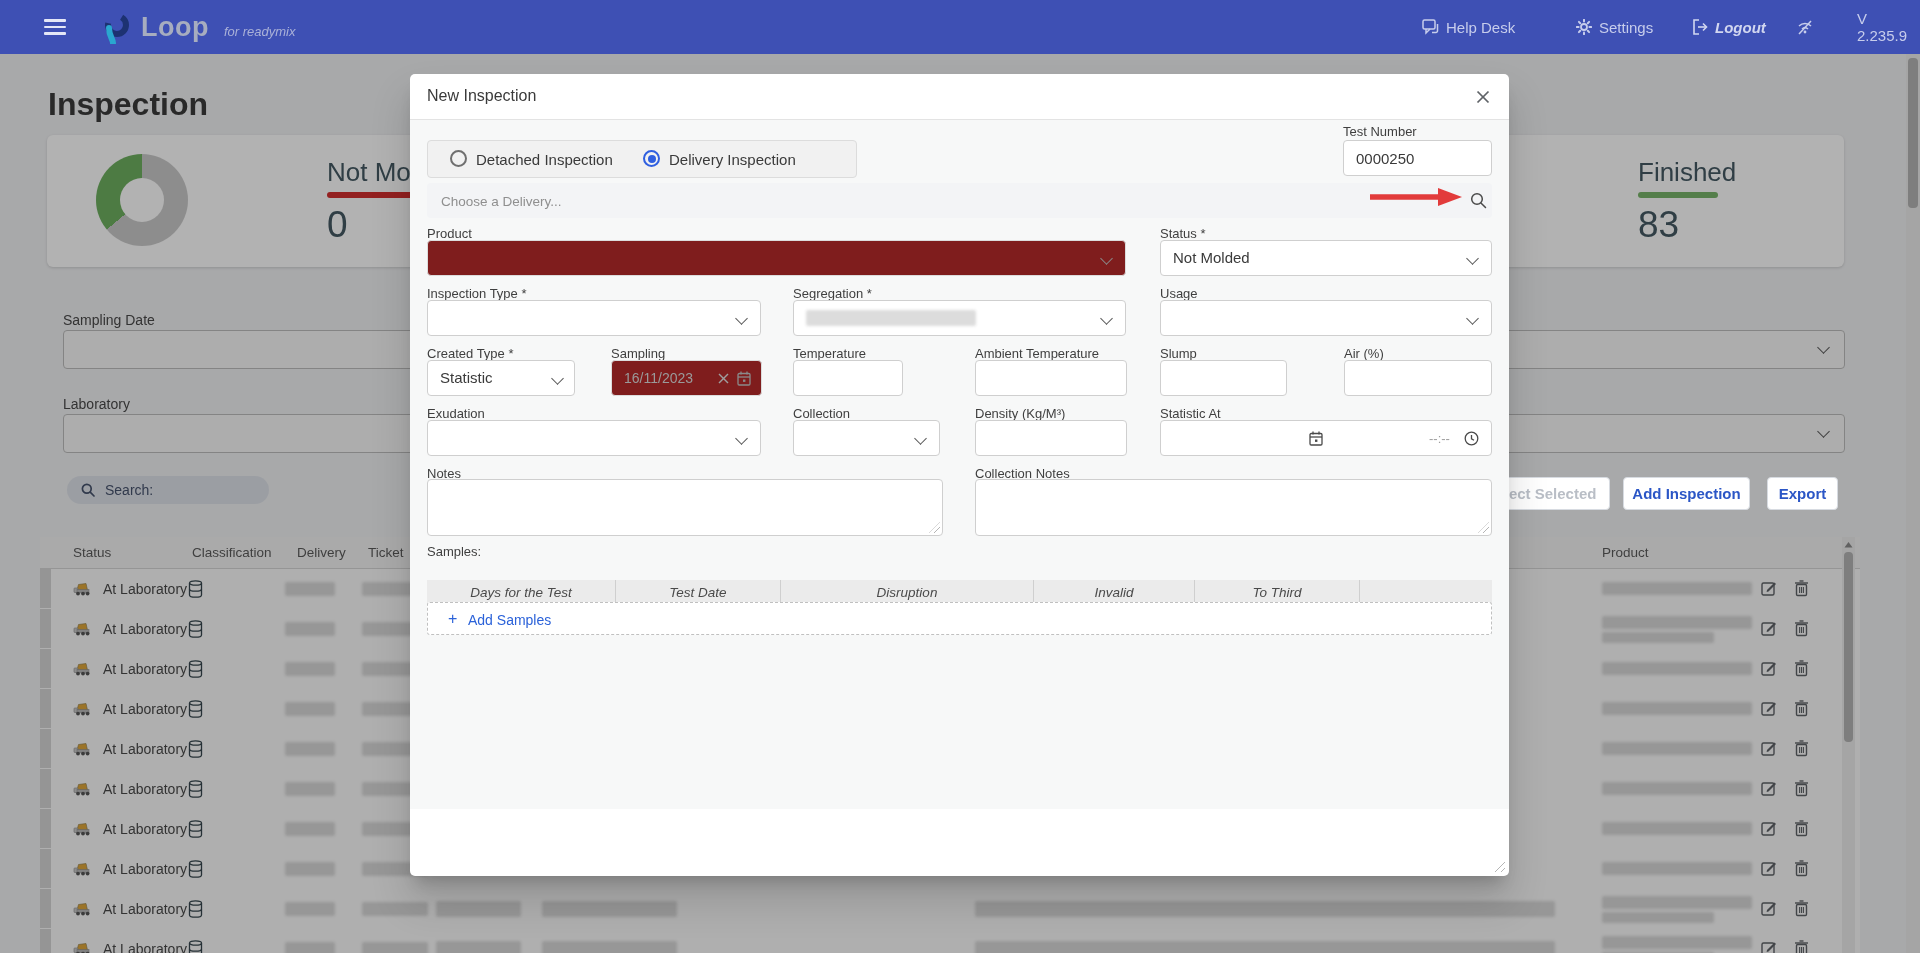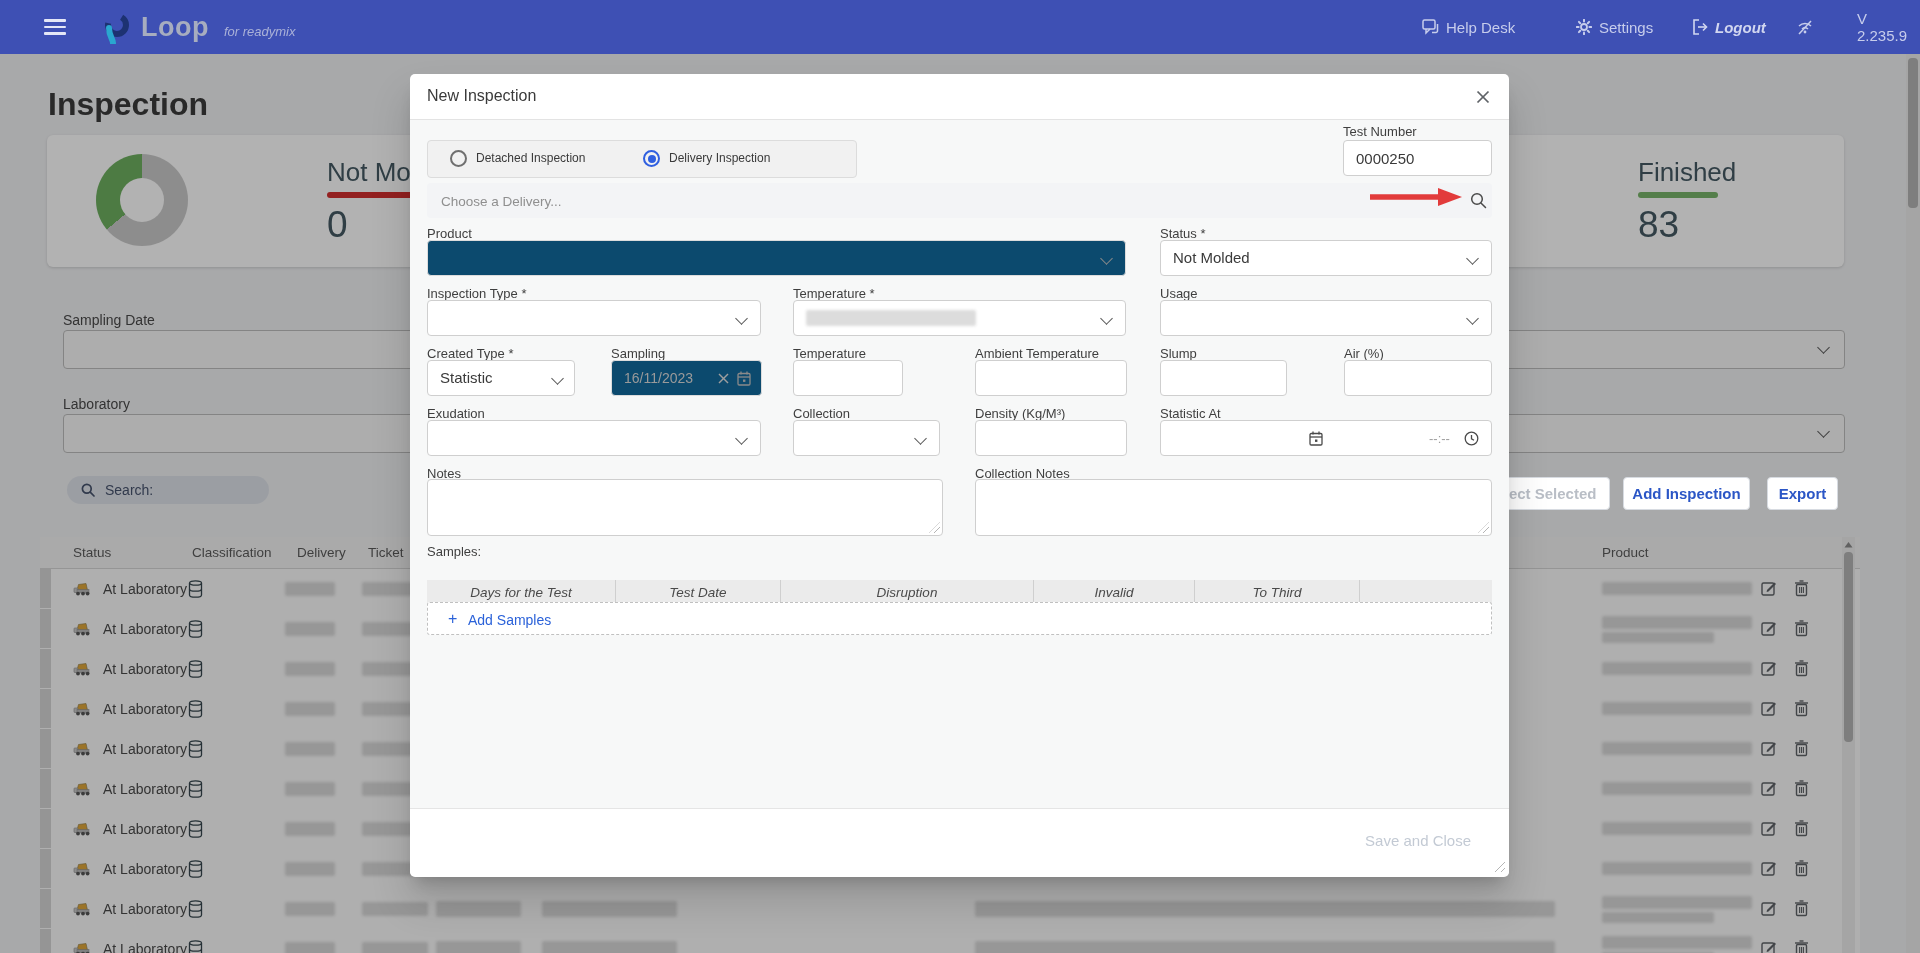"Detached Inspection" .radio-lbl { font-size: 12px -> 15px }
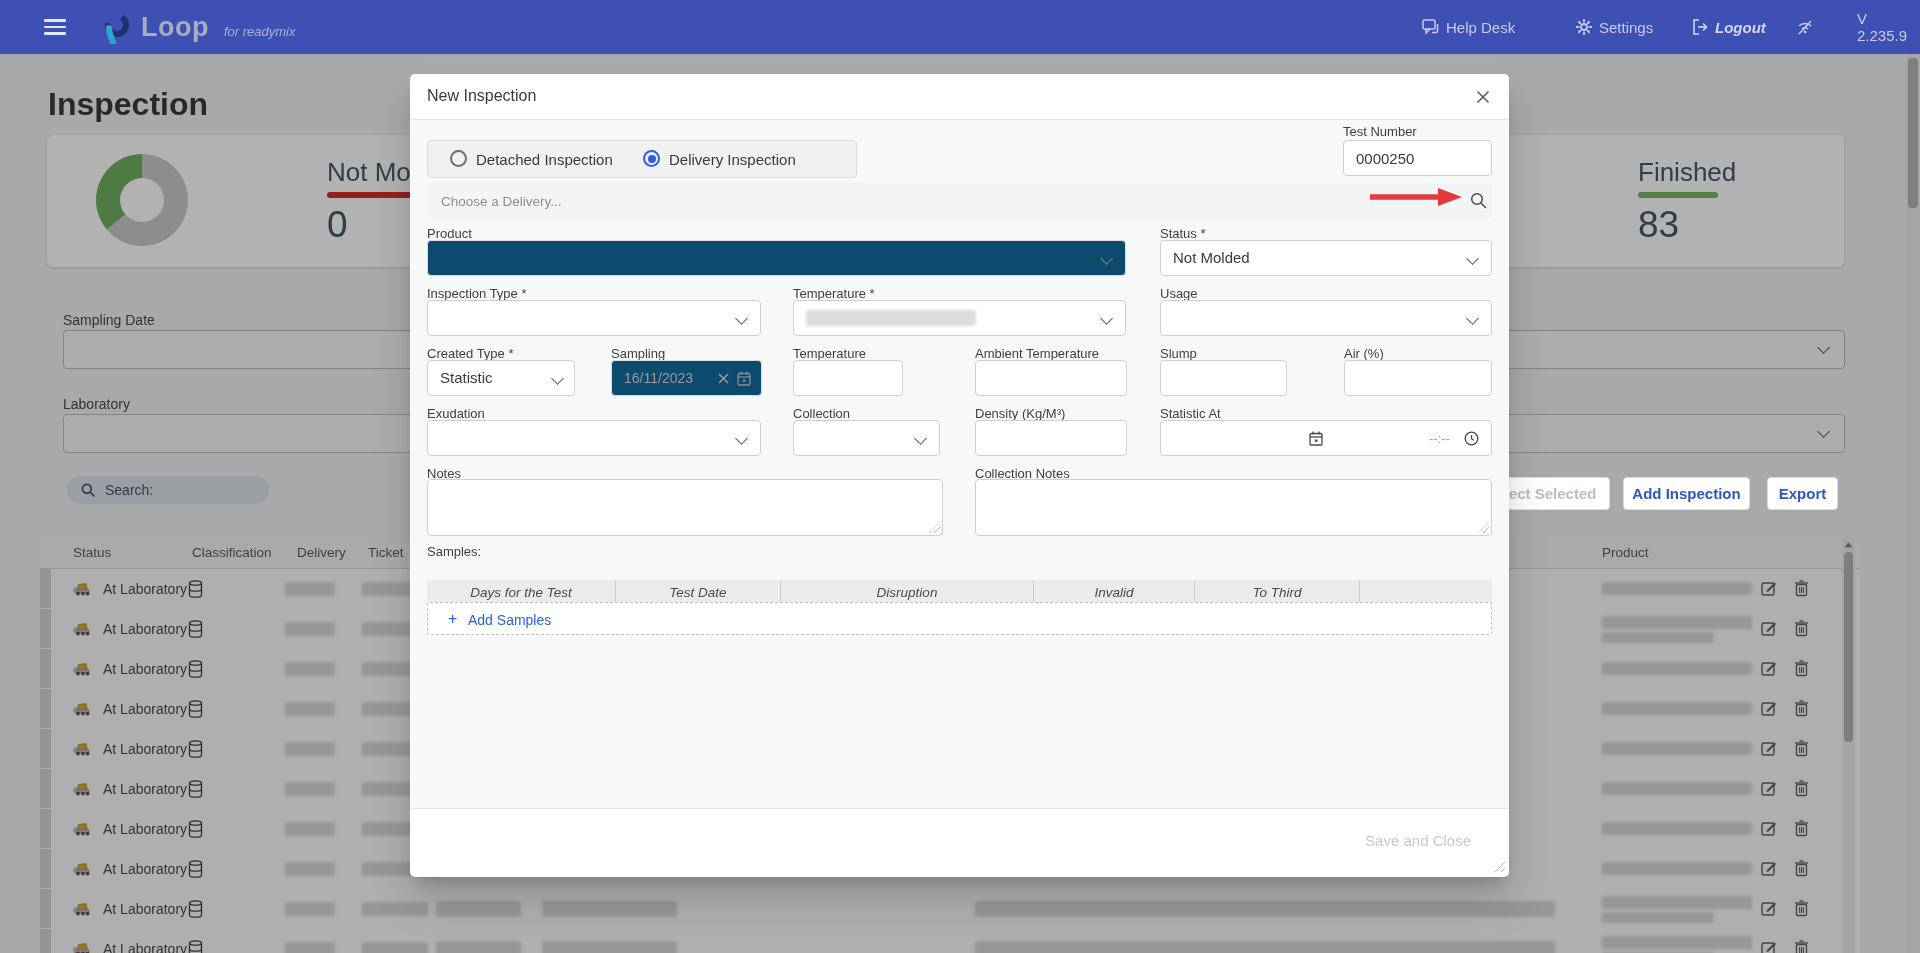"Temperature *" div.mlabel { text: Temperature -> Segregation }
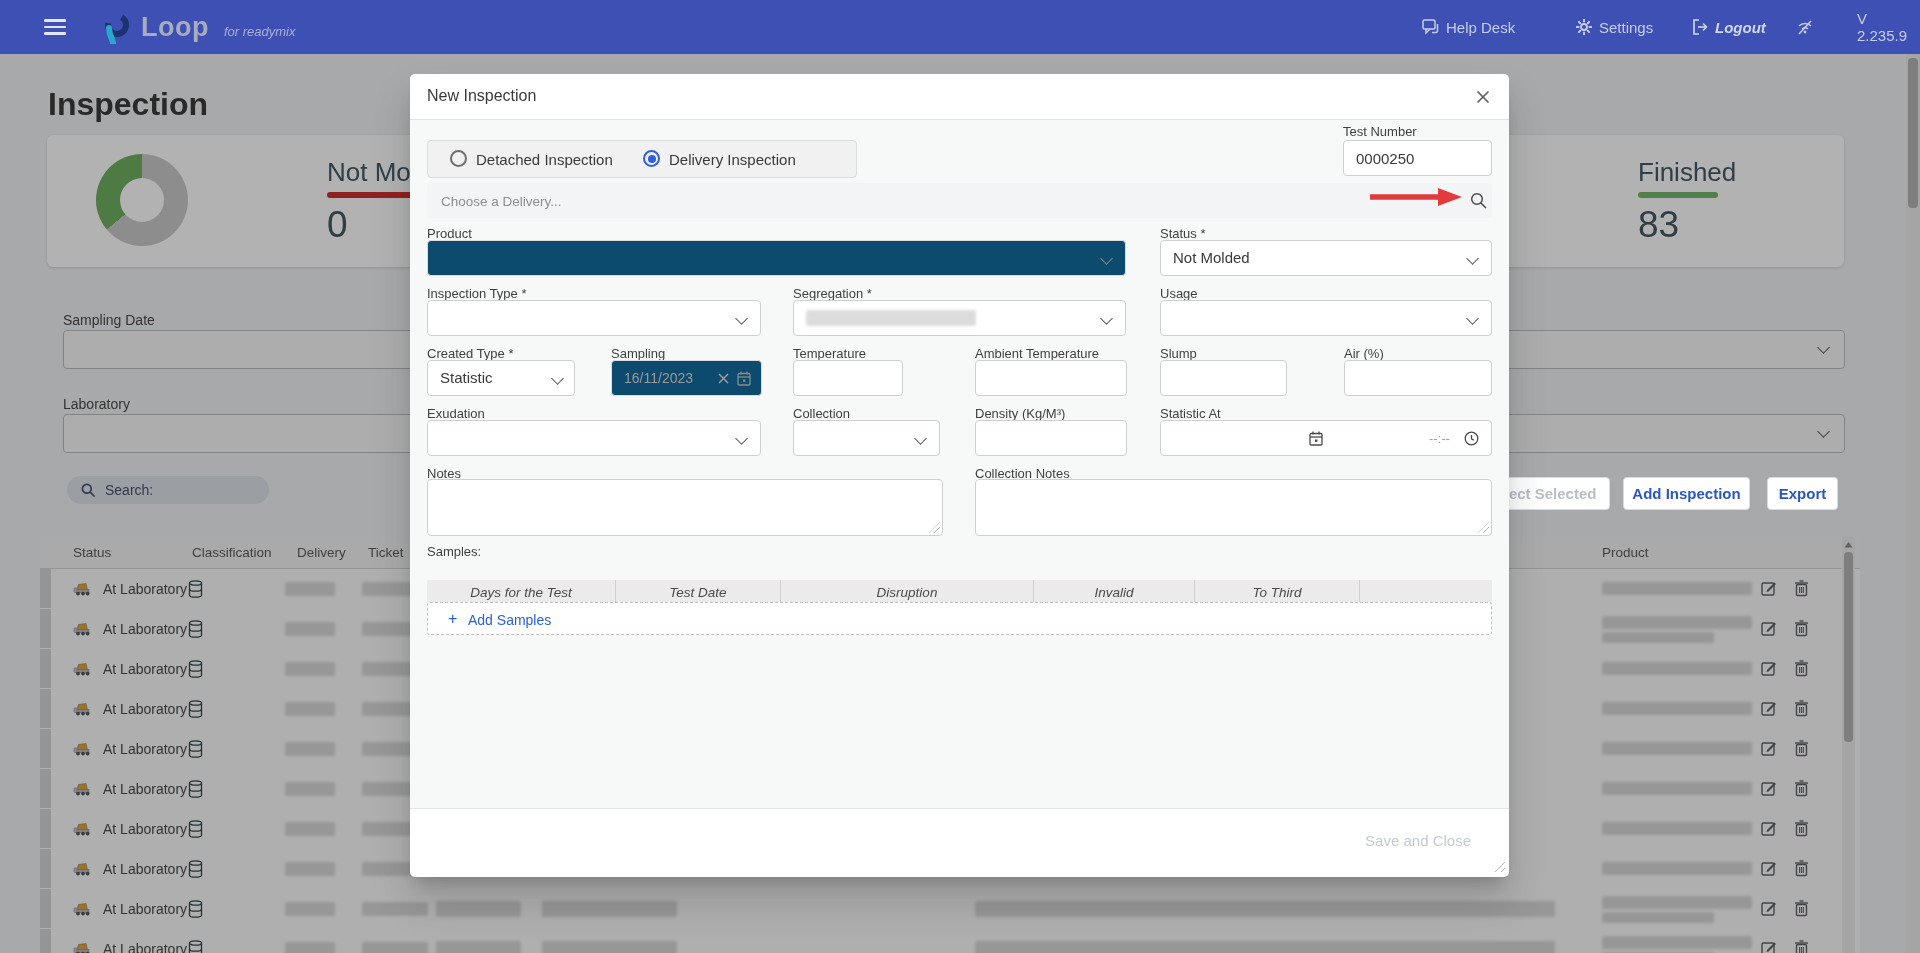"16/11/2023" .minput.dis { background: #0c4a6e -> #7f1d1d }
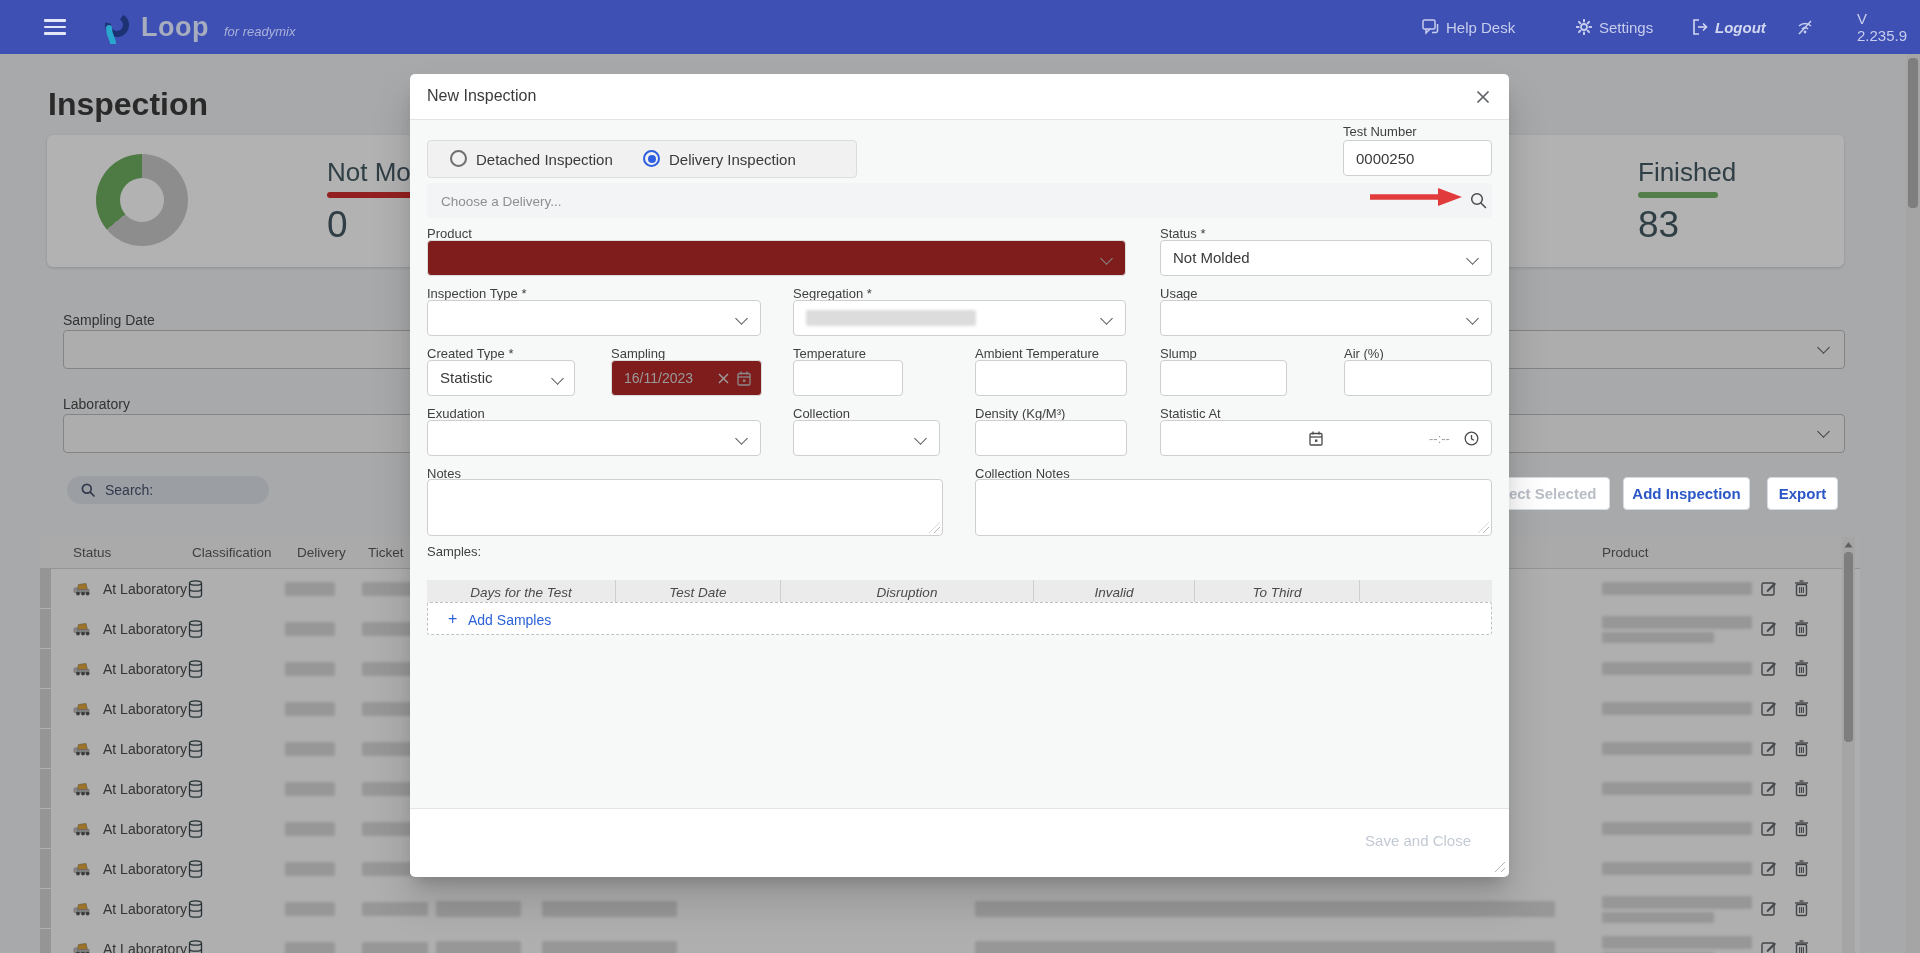"Save and Close" div.modal-footer { html: <div> <button>Save and Close</button> </div> -> none }
